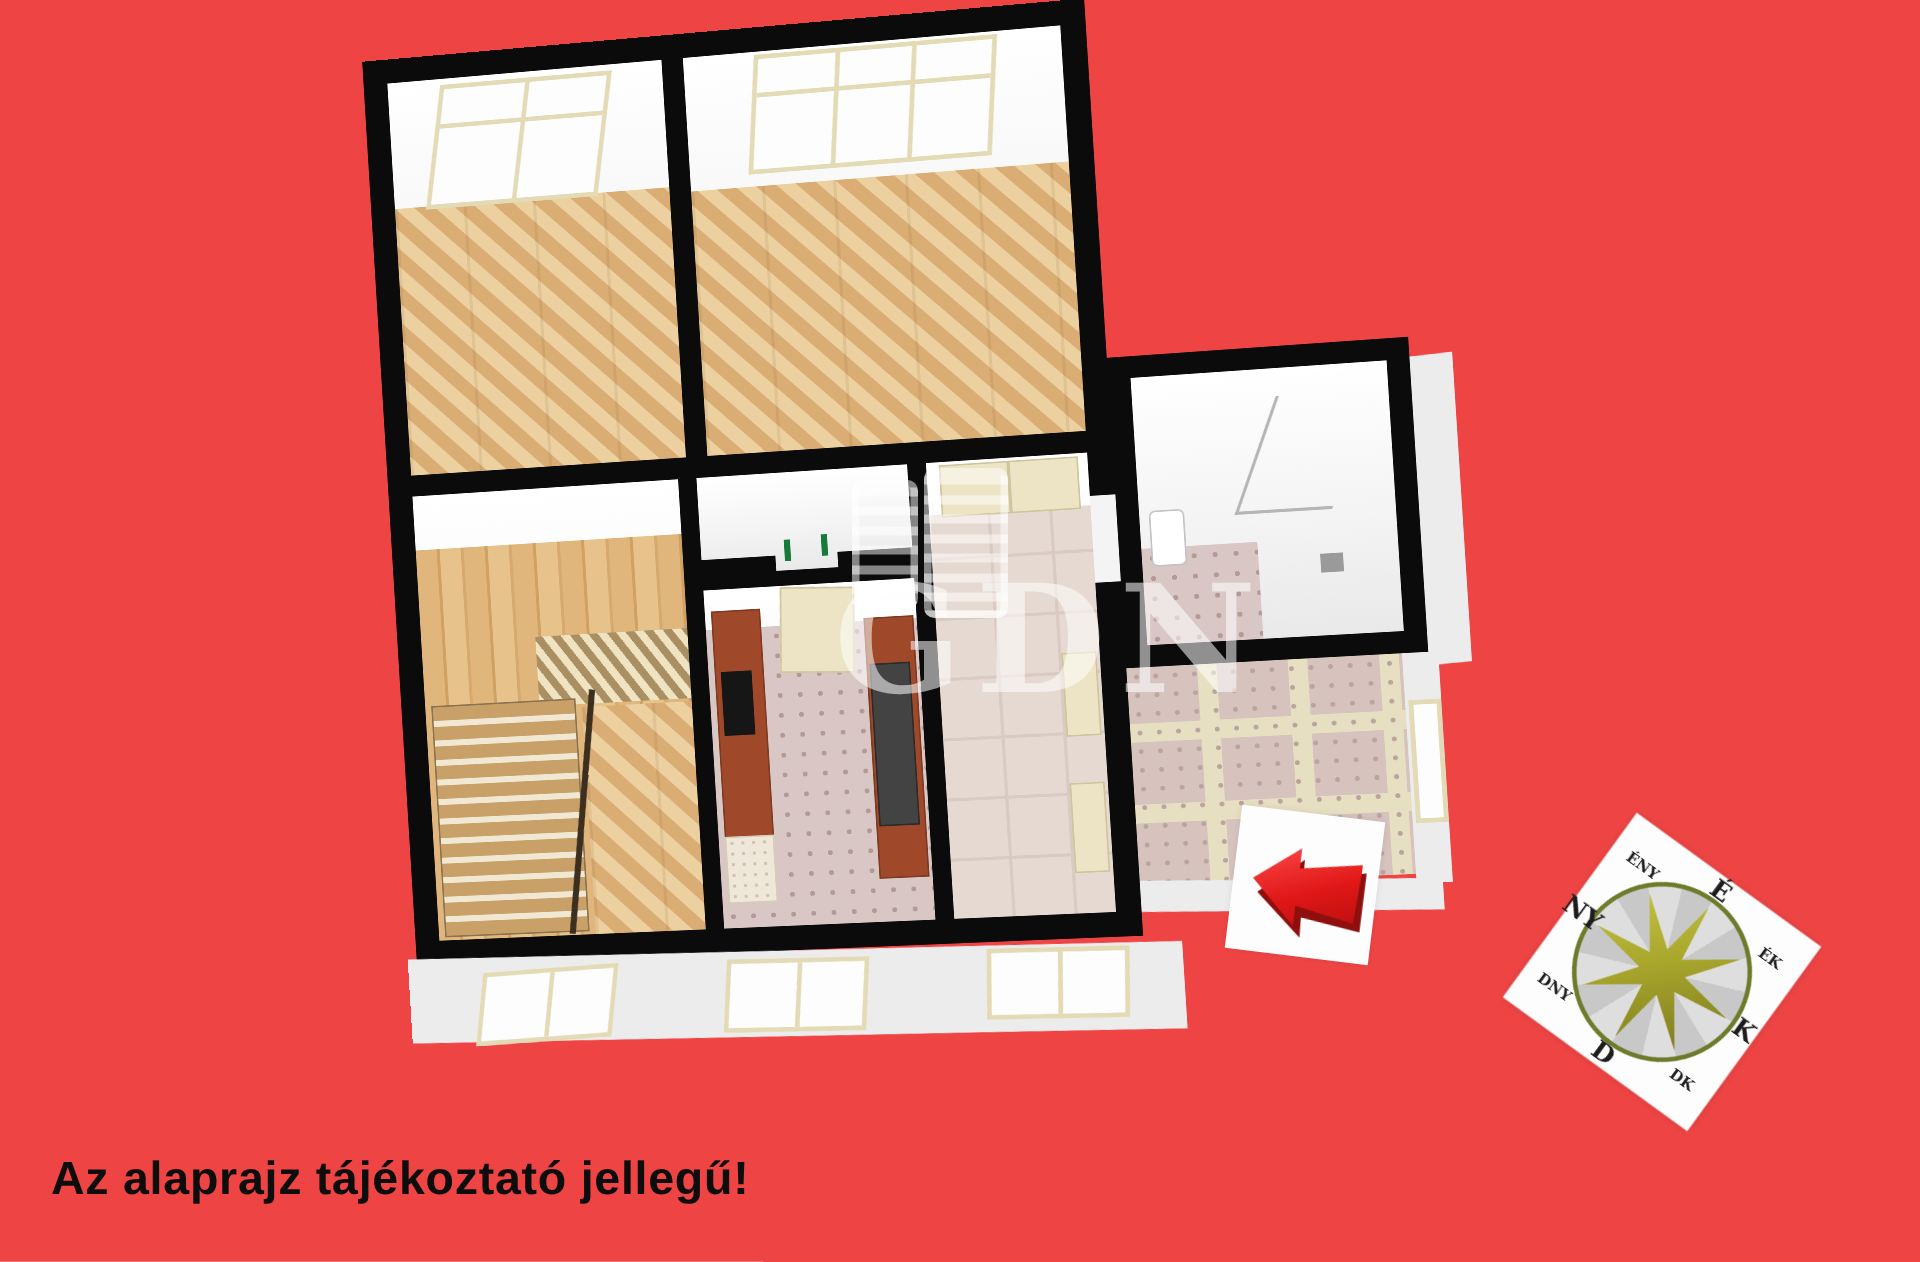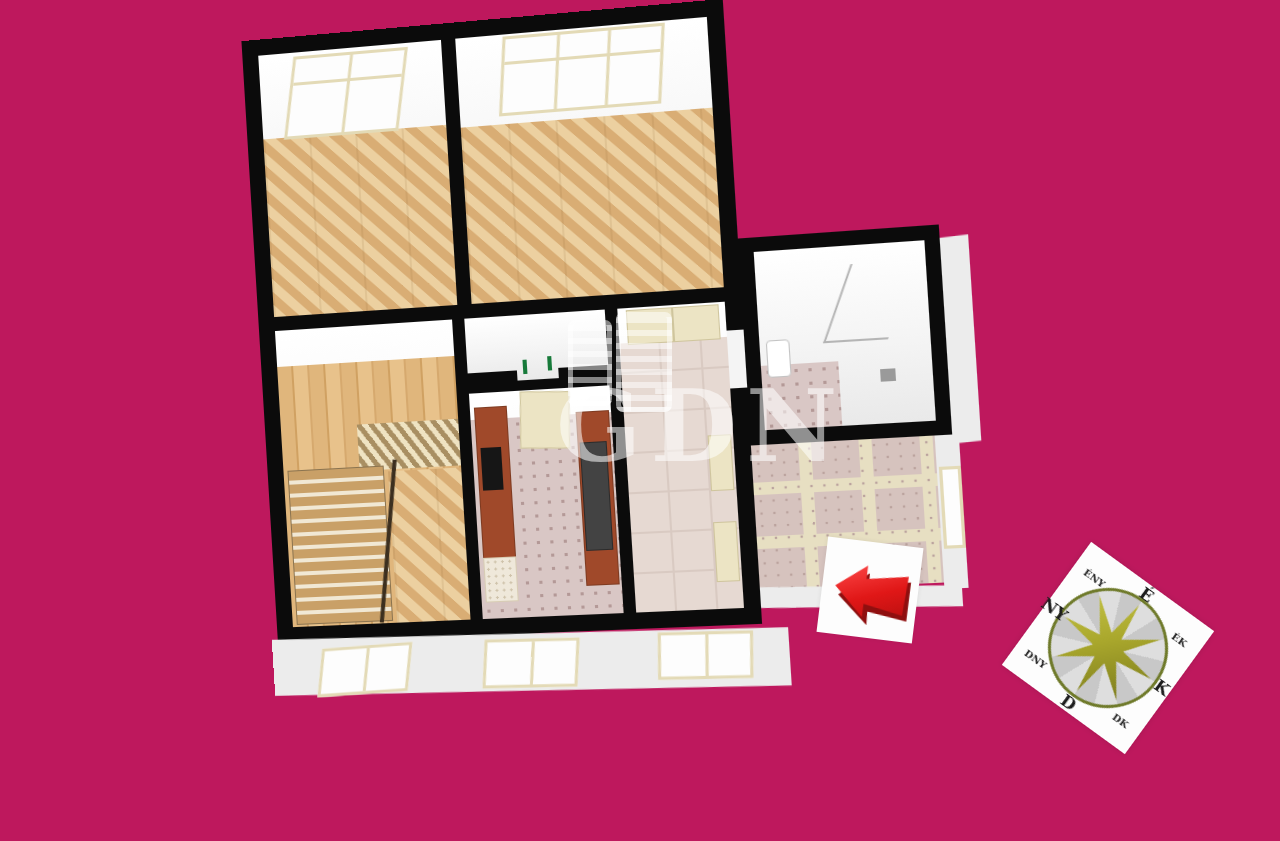"GDN" #canvas { background: #be185d -> #ef4444 }
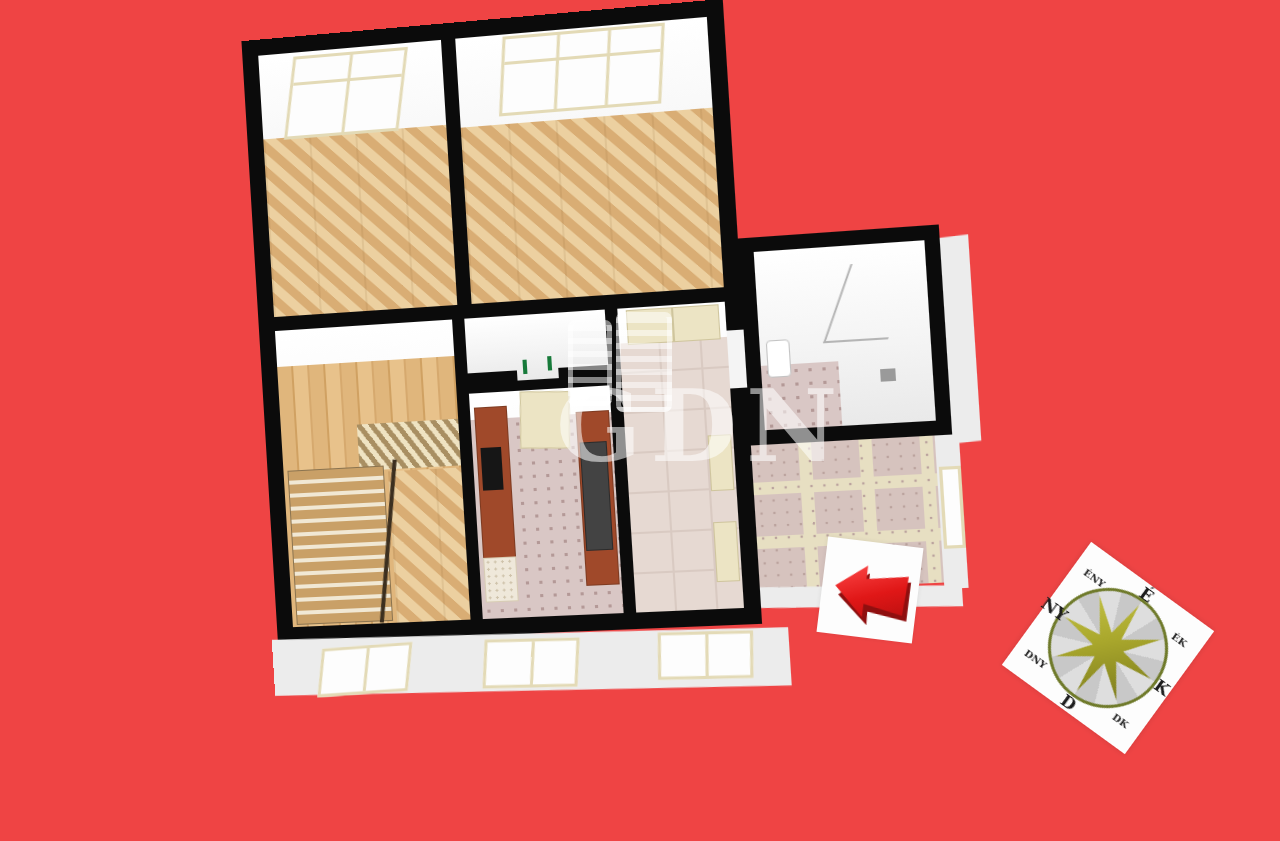"Az alaprajz tájékoztató jellegű!" div { html: none -> <div>Az alaprajz tájékoztató jellegű!</div> }
